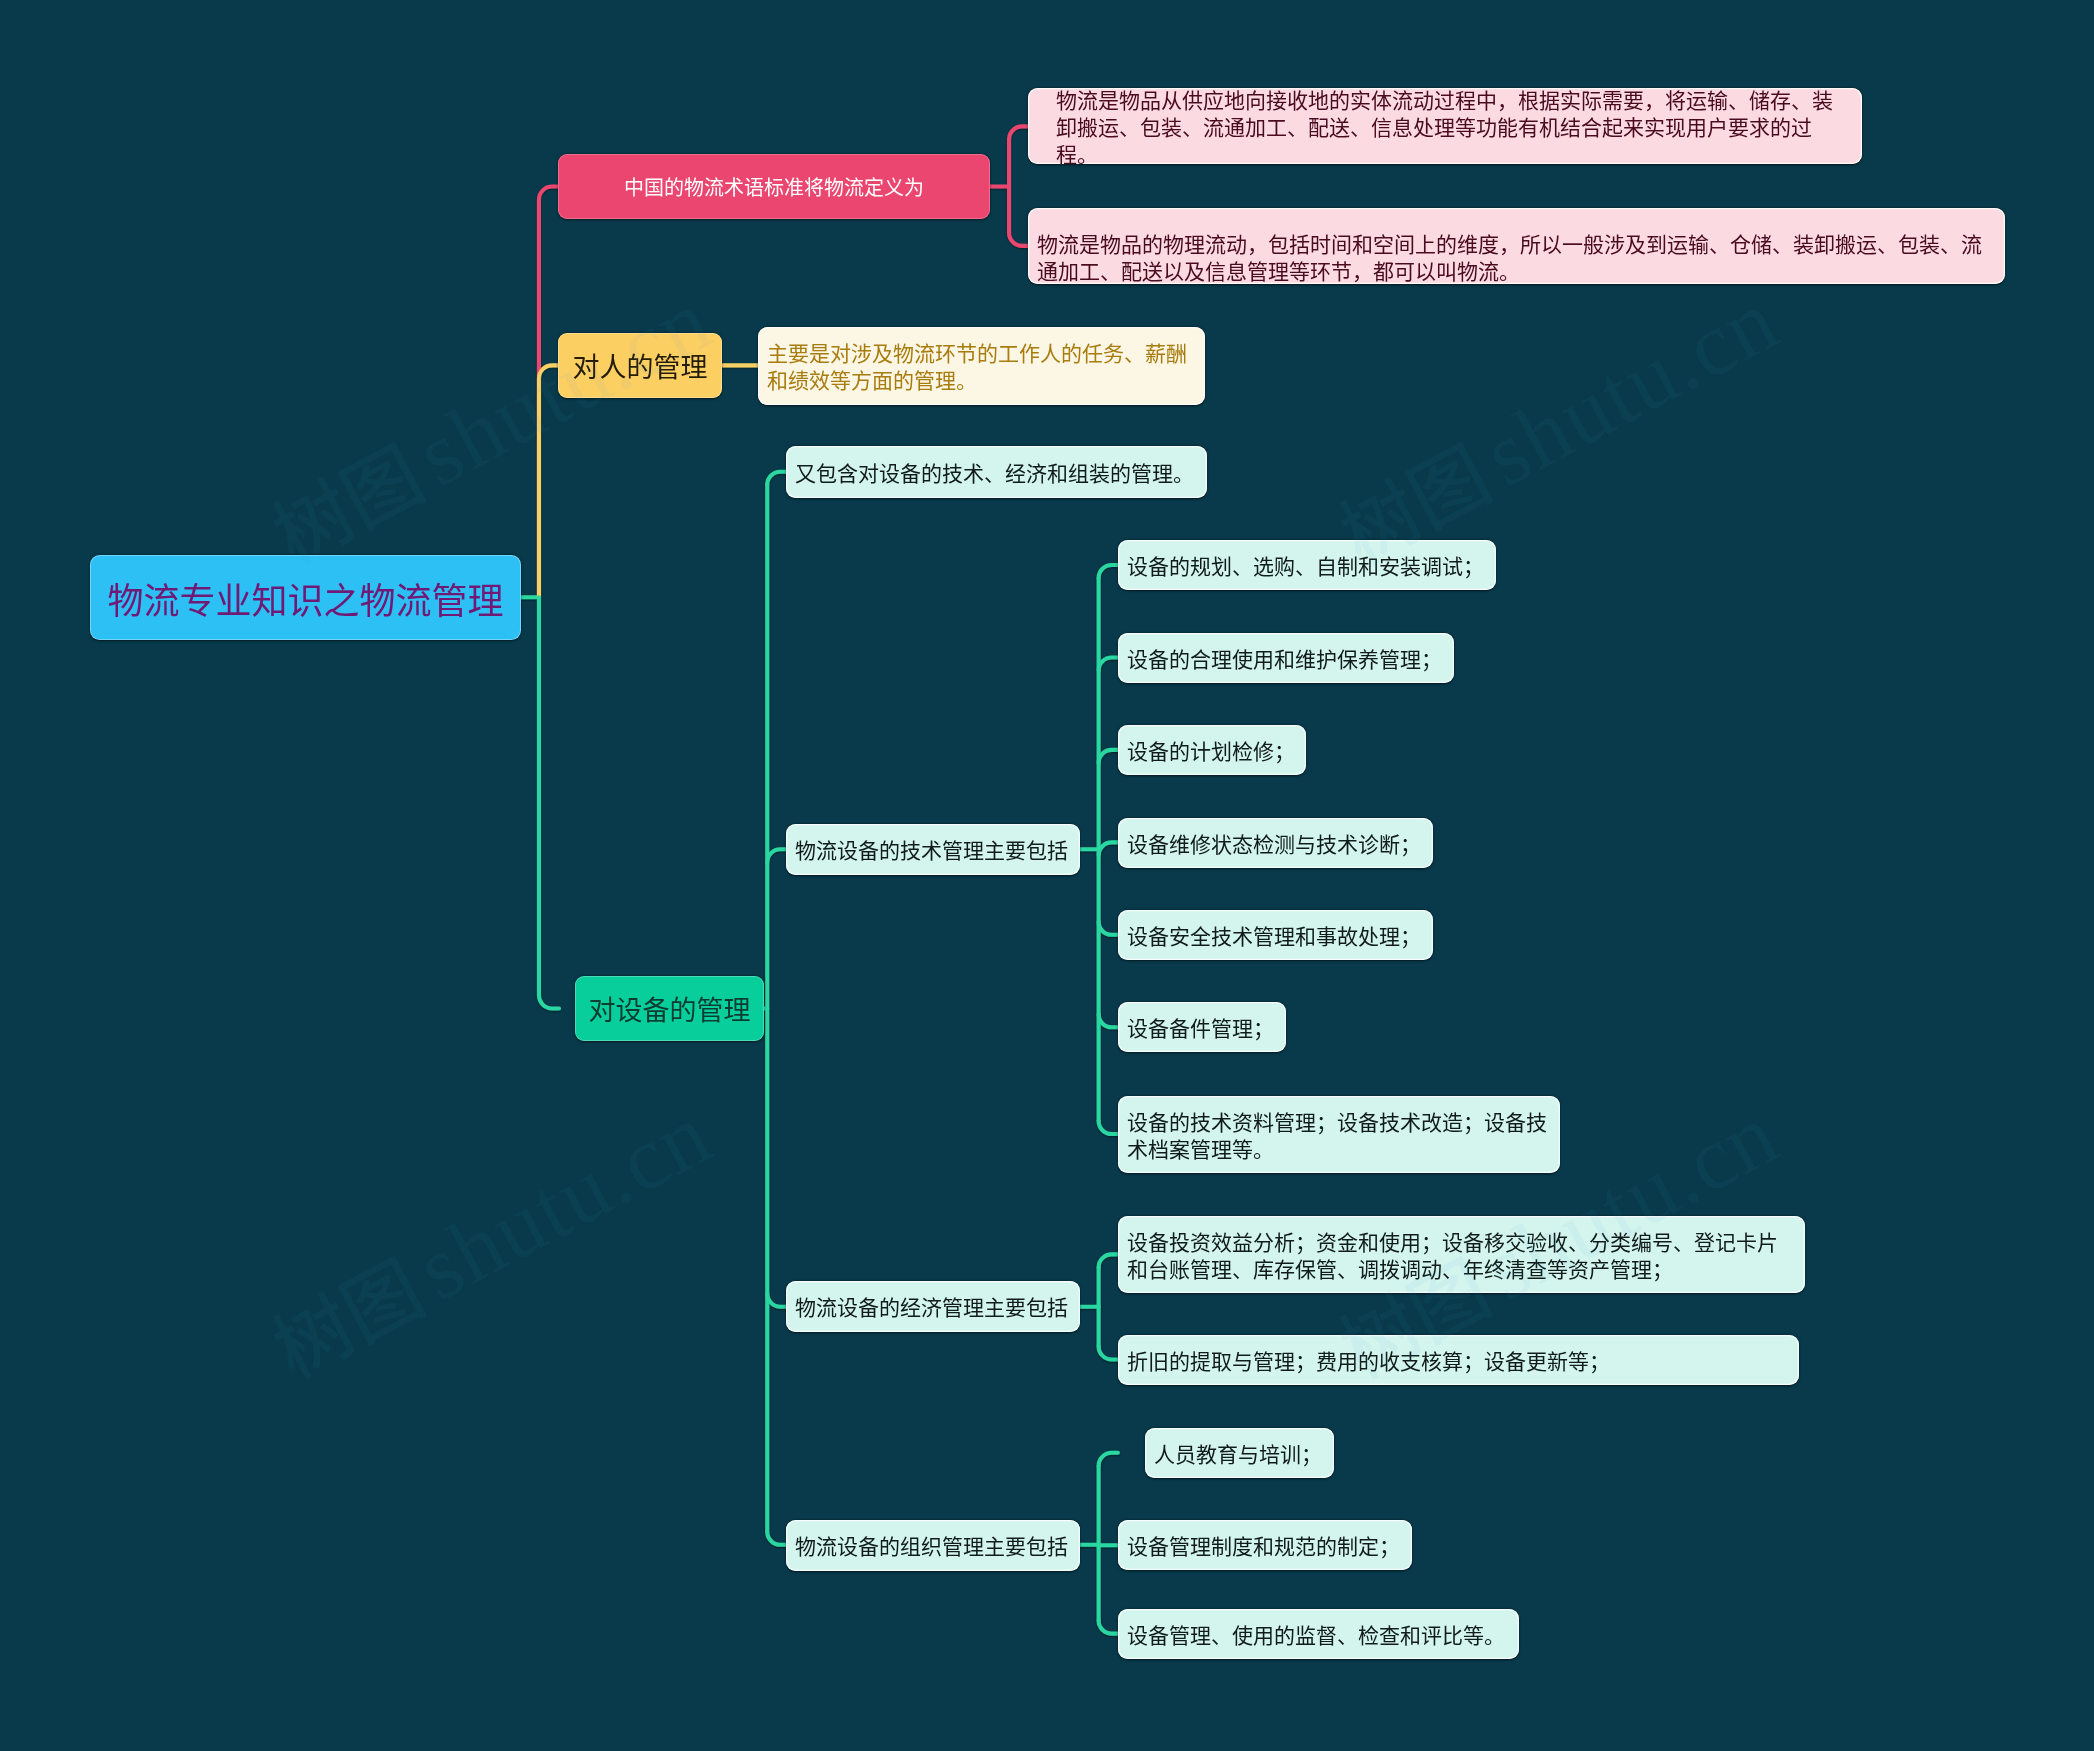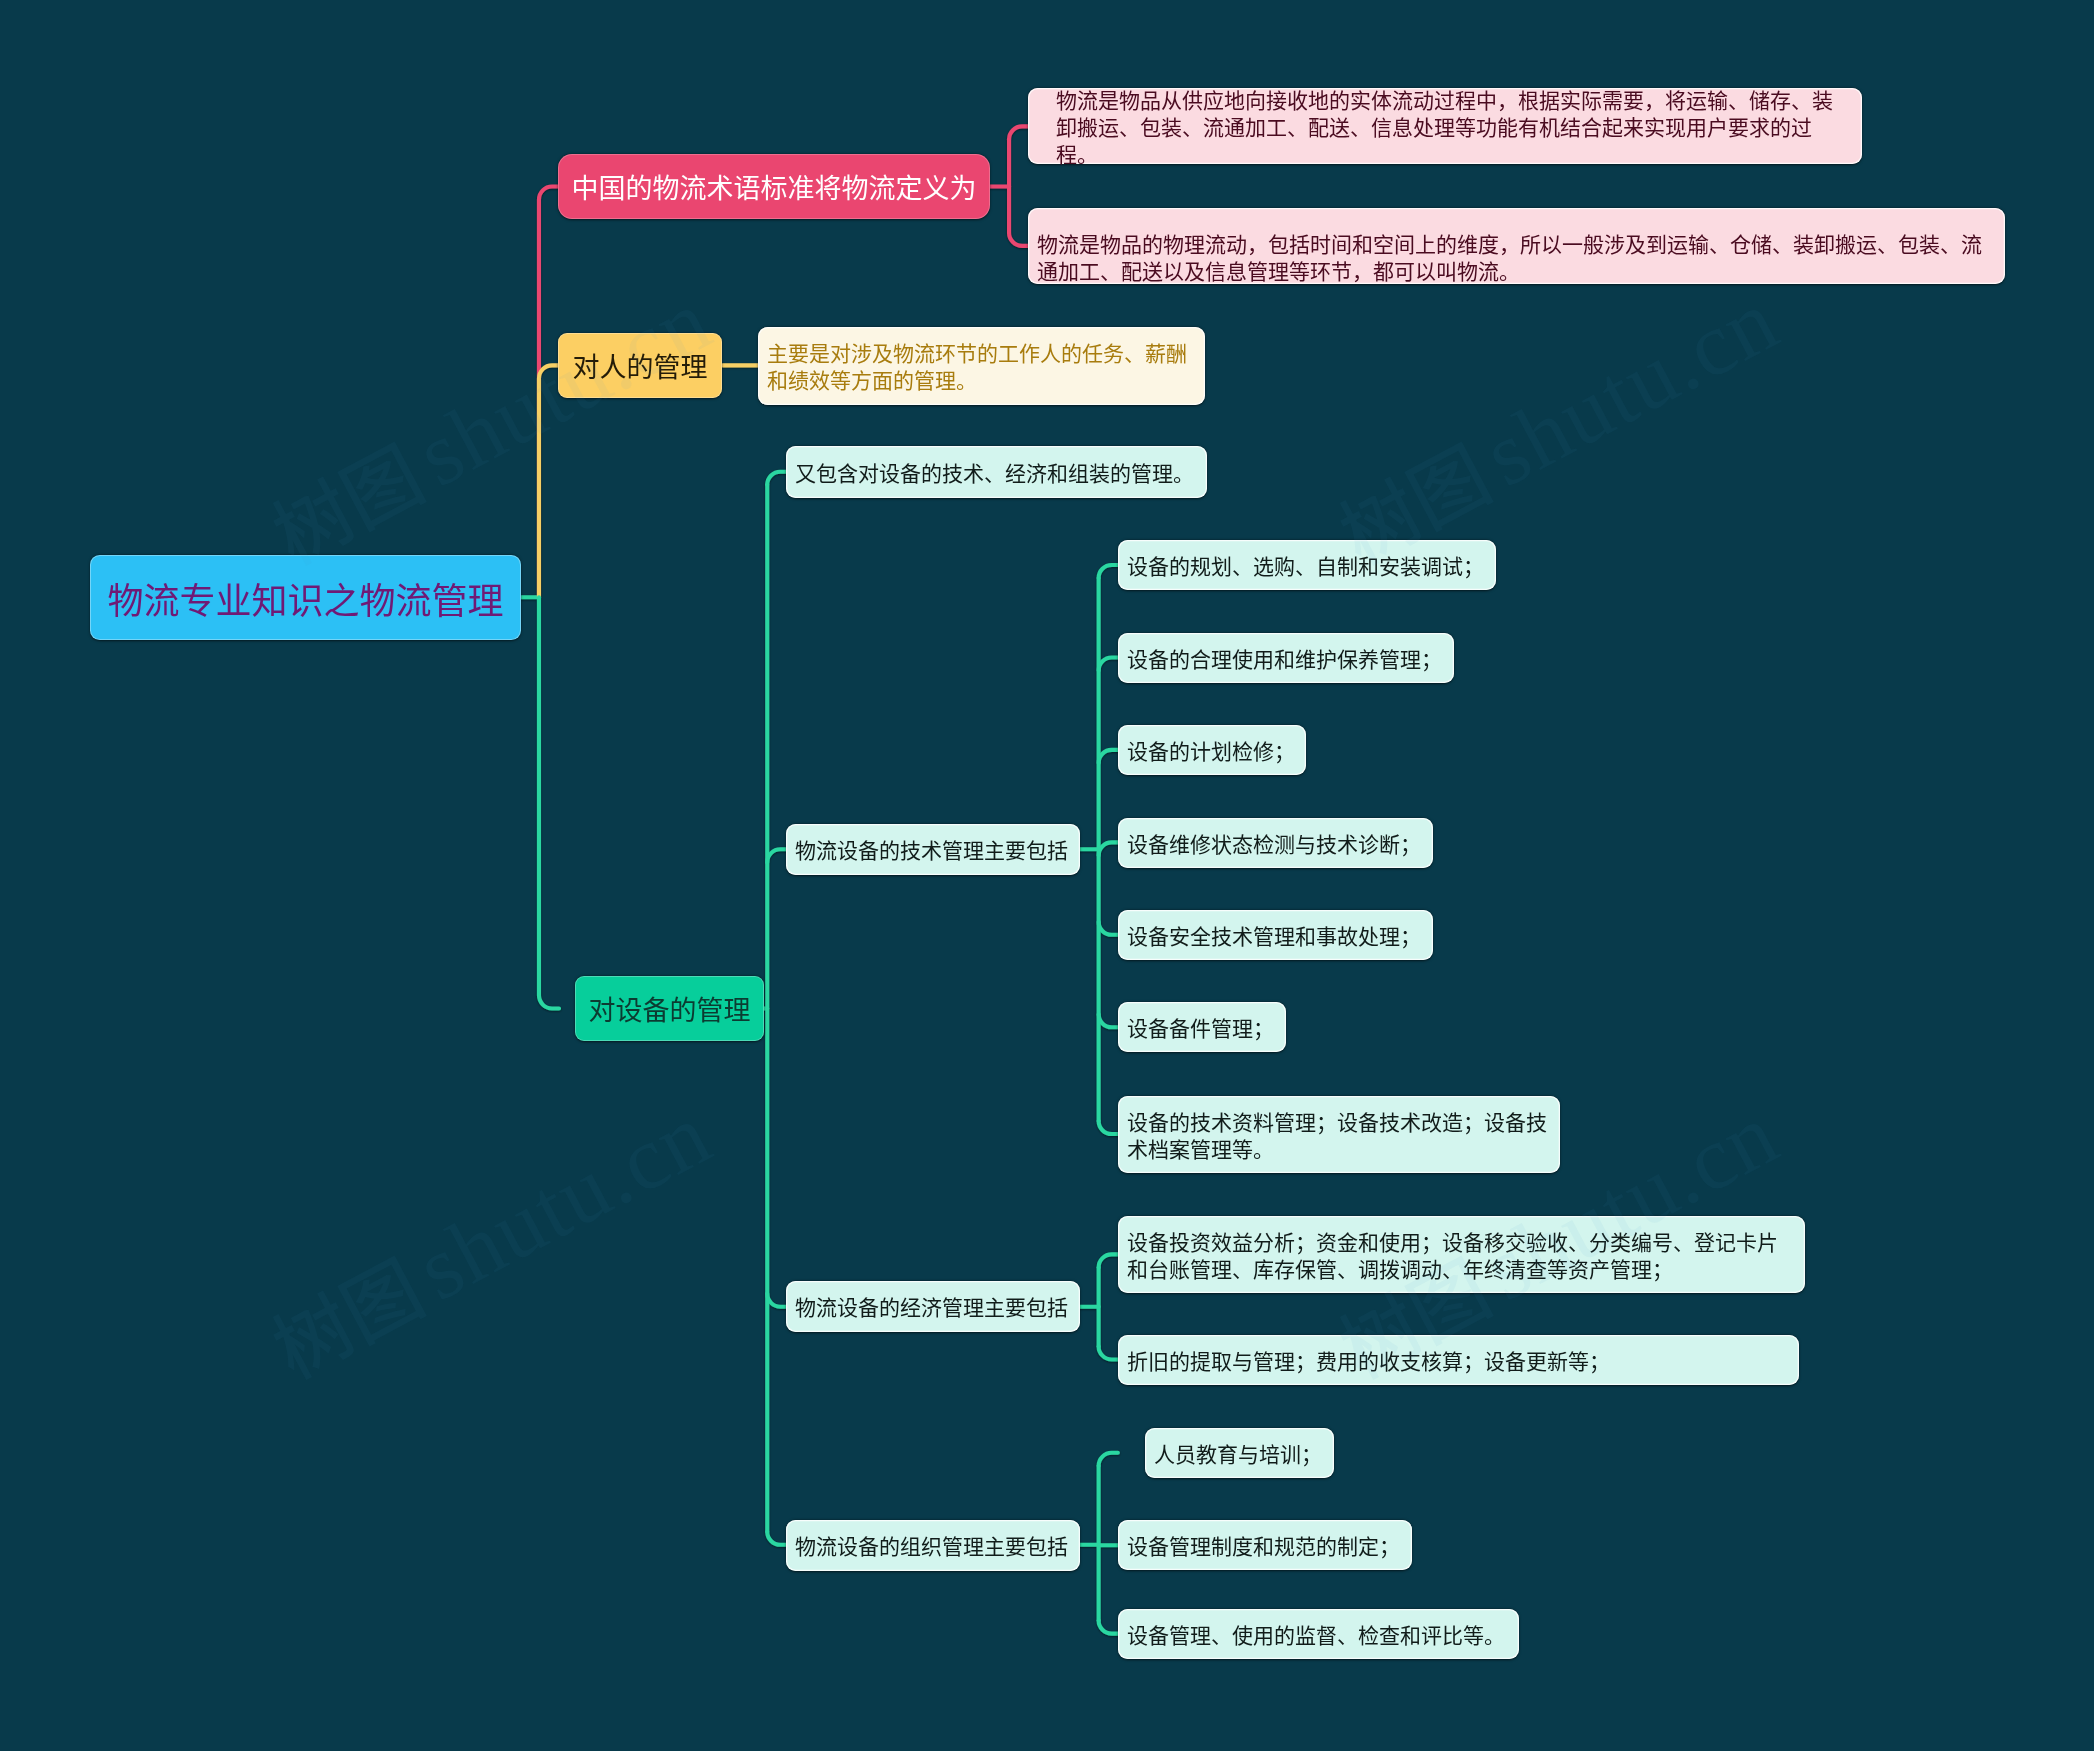"中国的物流术语标准将物流定义为" .n-pink { border-radius: 14px -> 9px; font-size: 27px -> 20px }
